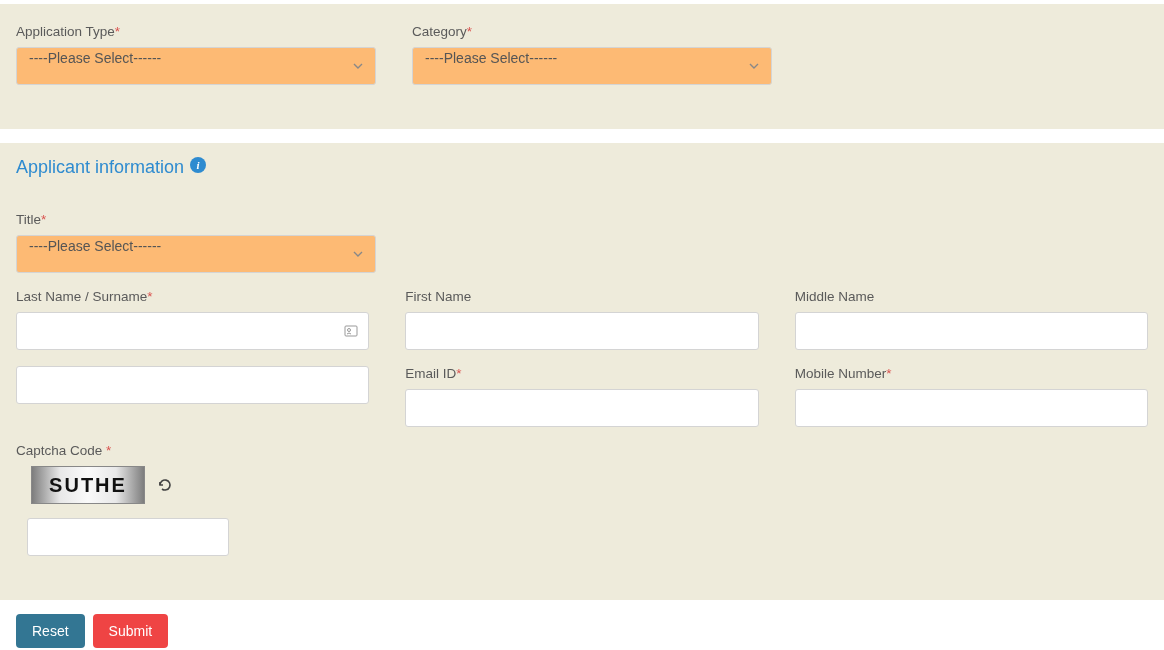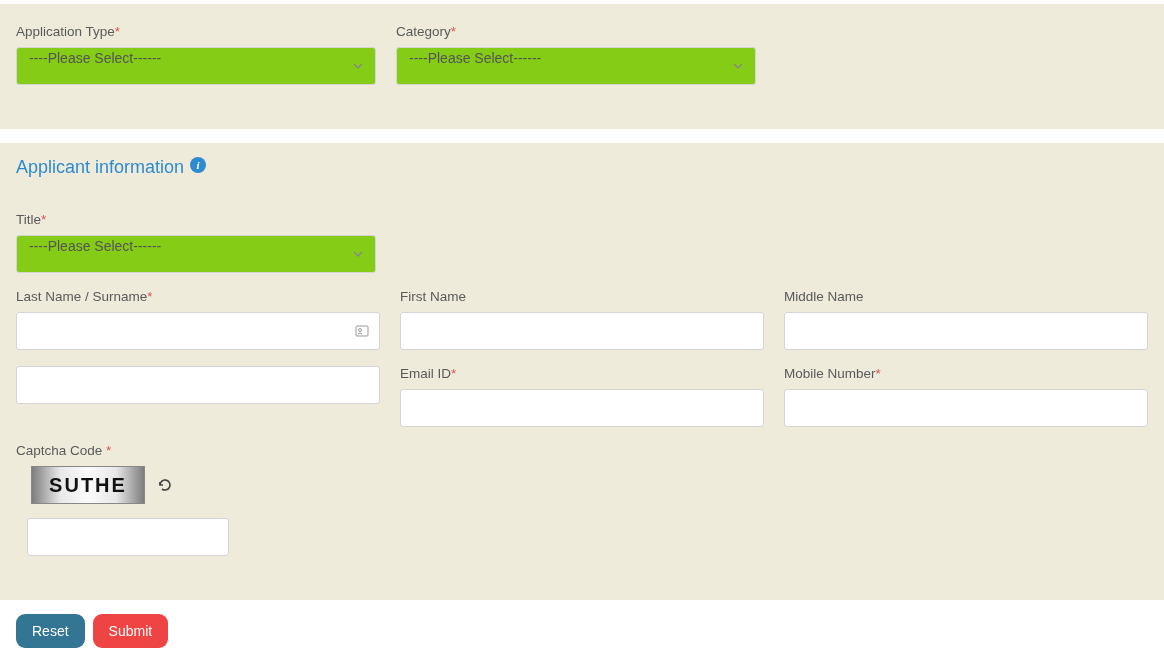"Application Type*" .form-row { gap: 20px -> 36px }
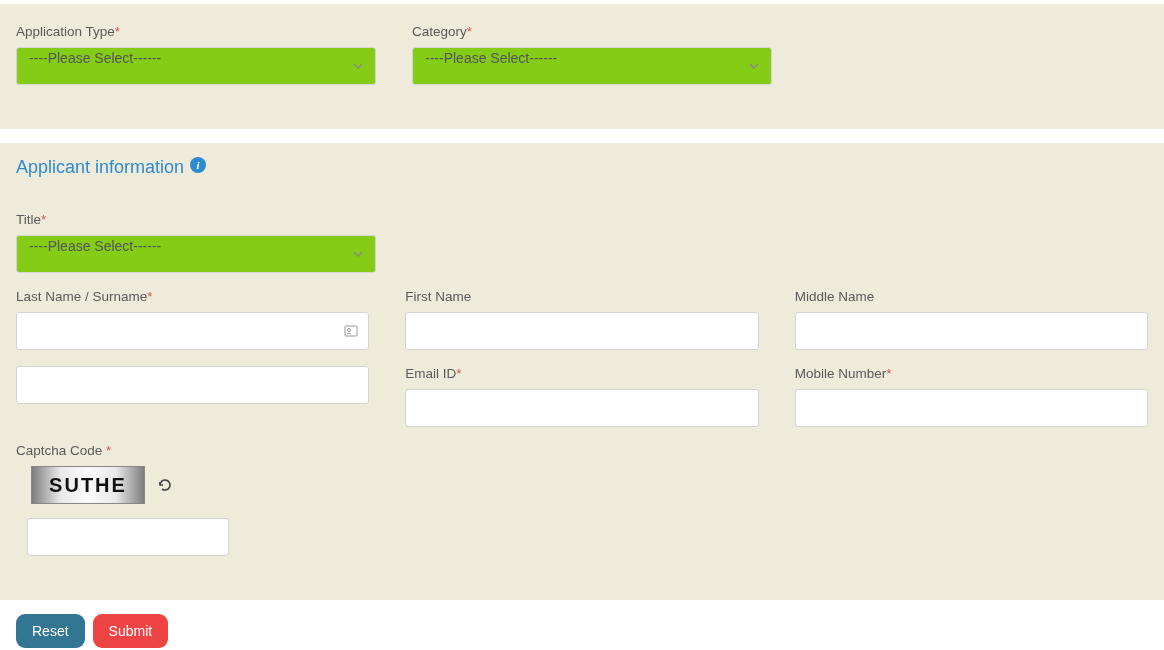"----Please Select------" .select-wrapper { background: #84cc16 -> #fdba74 }
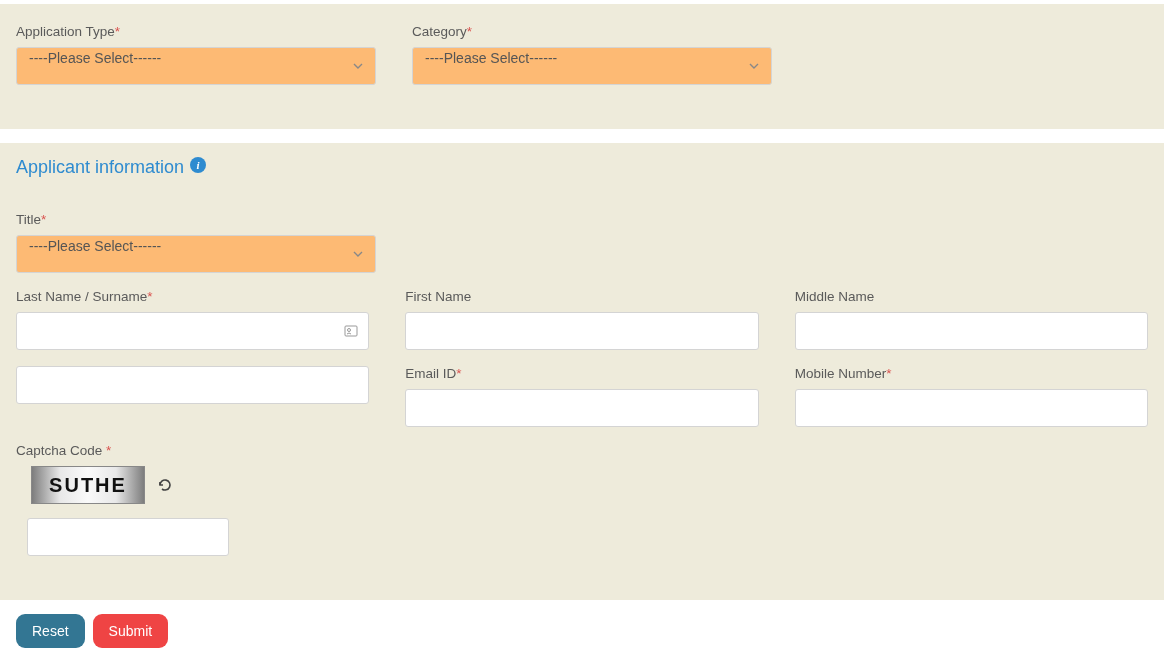"Reset" .btn { border-radius: 9px -> 4px }
